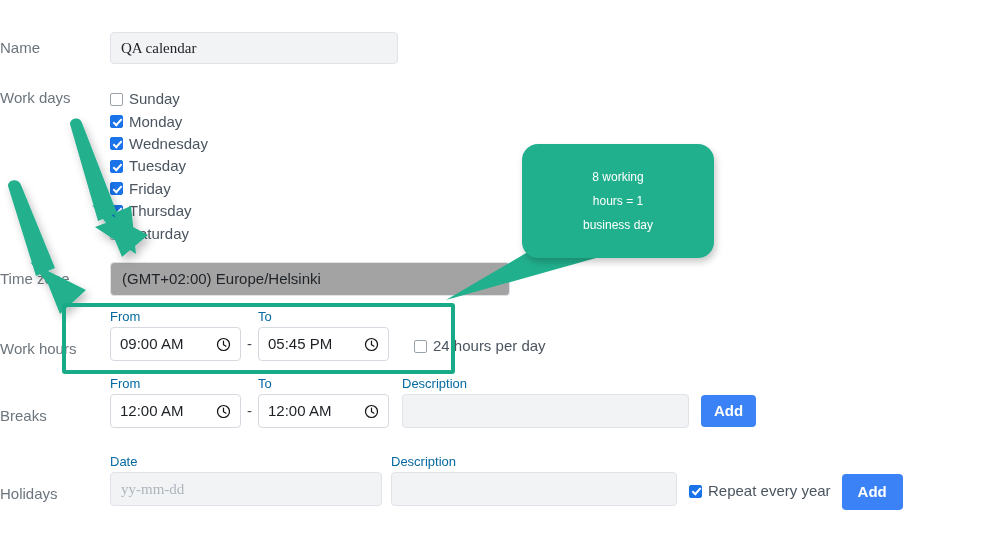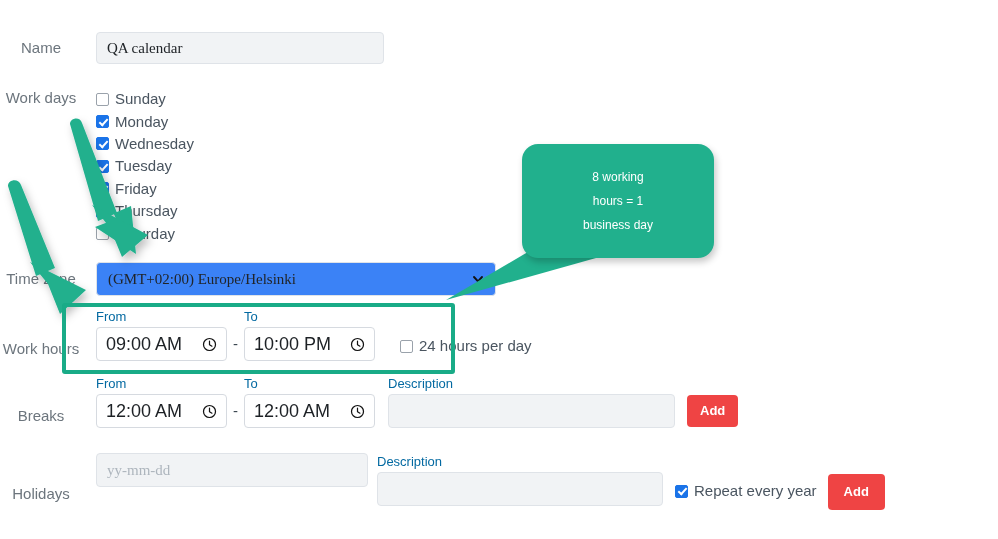"Name" .row-label { text-align: center -> left; width: 96px -> 110px }
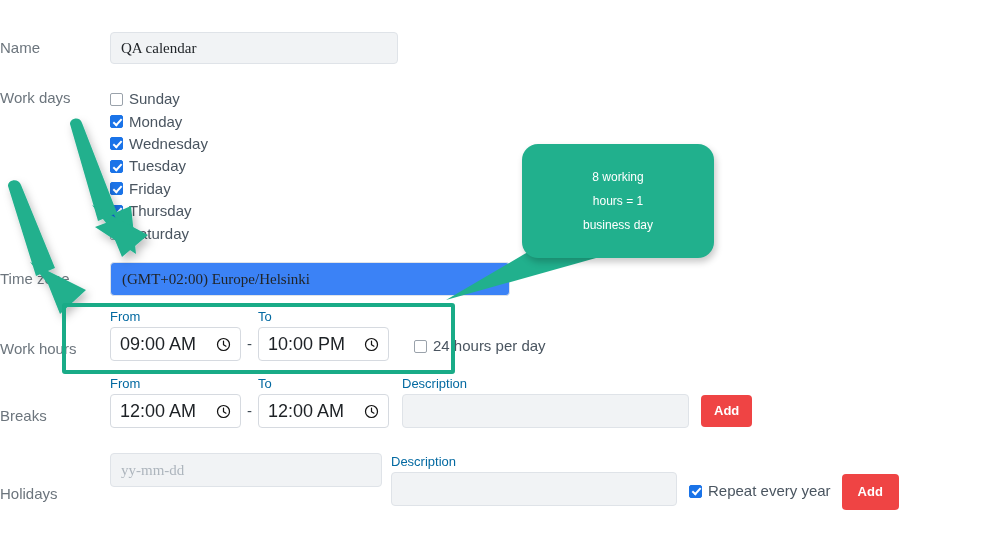"(GMT+02:00) Europe/Helsinki" .select-box { background: #3b82f6 -> #a3a3a3; font-family: Liberation Serif, serif -> none }
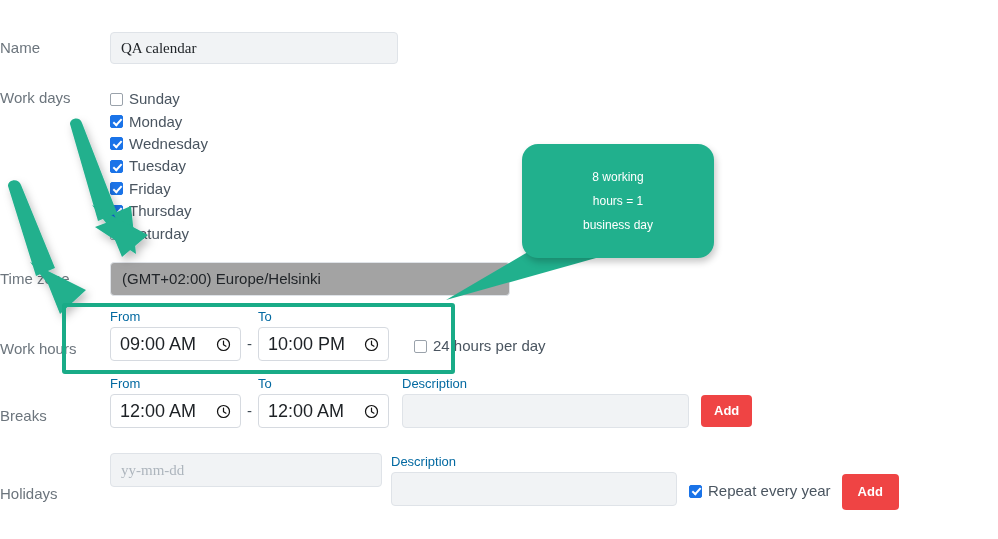"09:00 AM" .time-input .tval { font-size: 18px -> 15px }
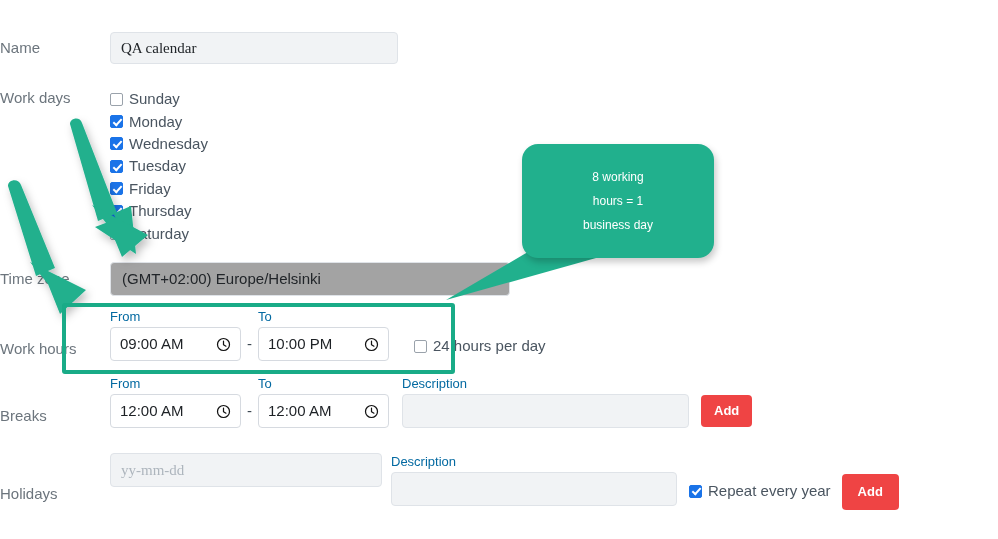"10:00 PM" span.tval { text: 10:00 -> 05:45 }
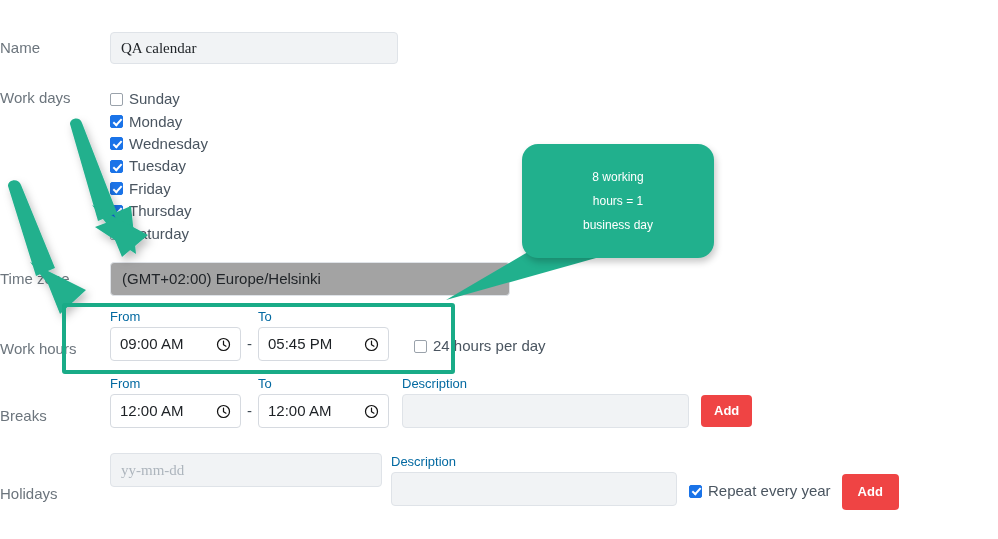"Add" .add-btn { background: #ef4444 -> #3b82f6; font-size: 13px -> 15px }
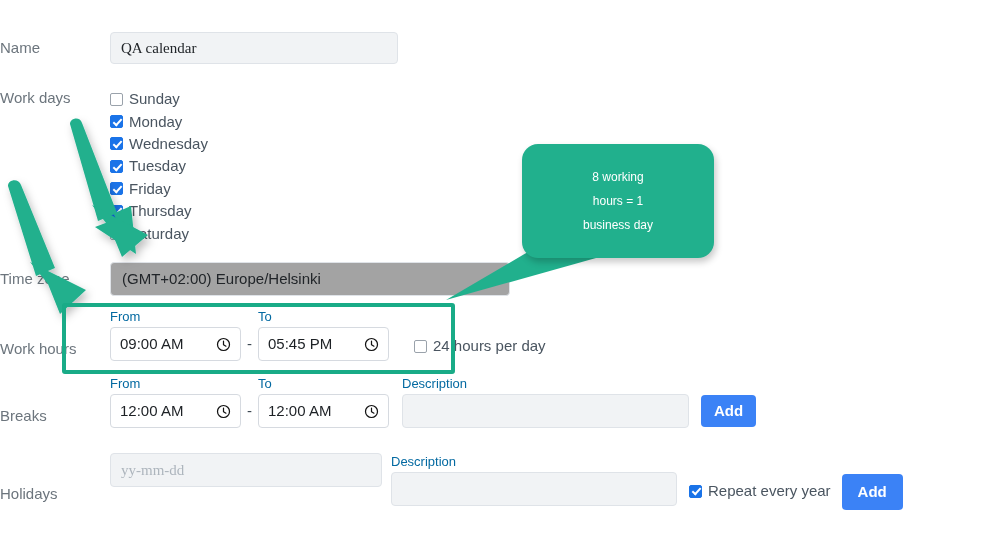"Date" div.field-head { html: none -> <div>Date</div> }
